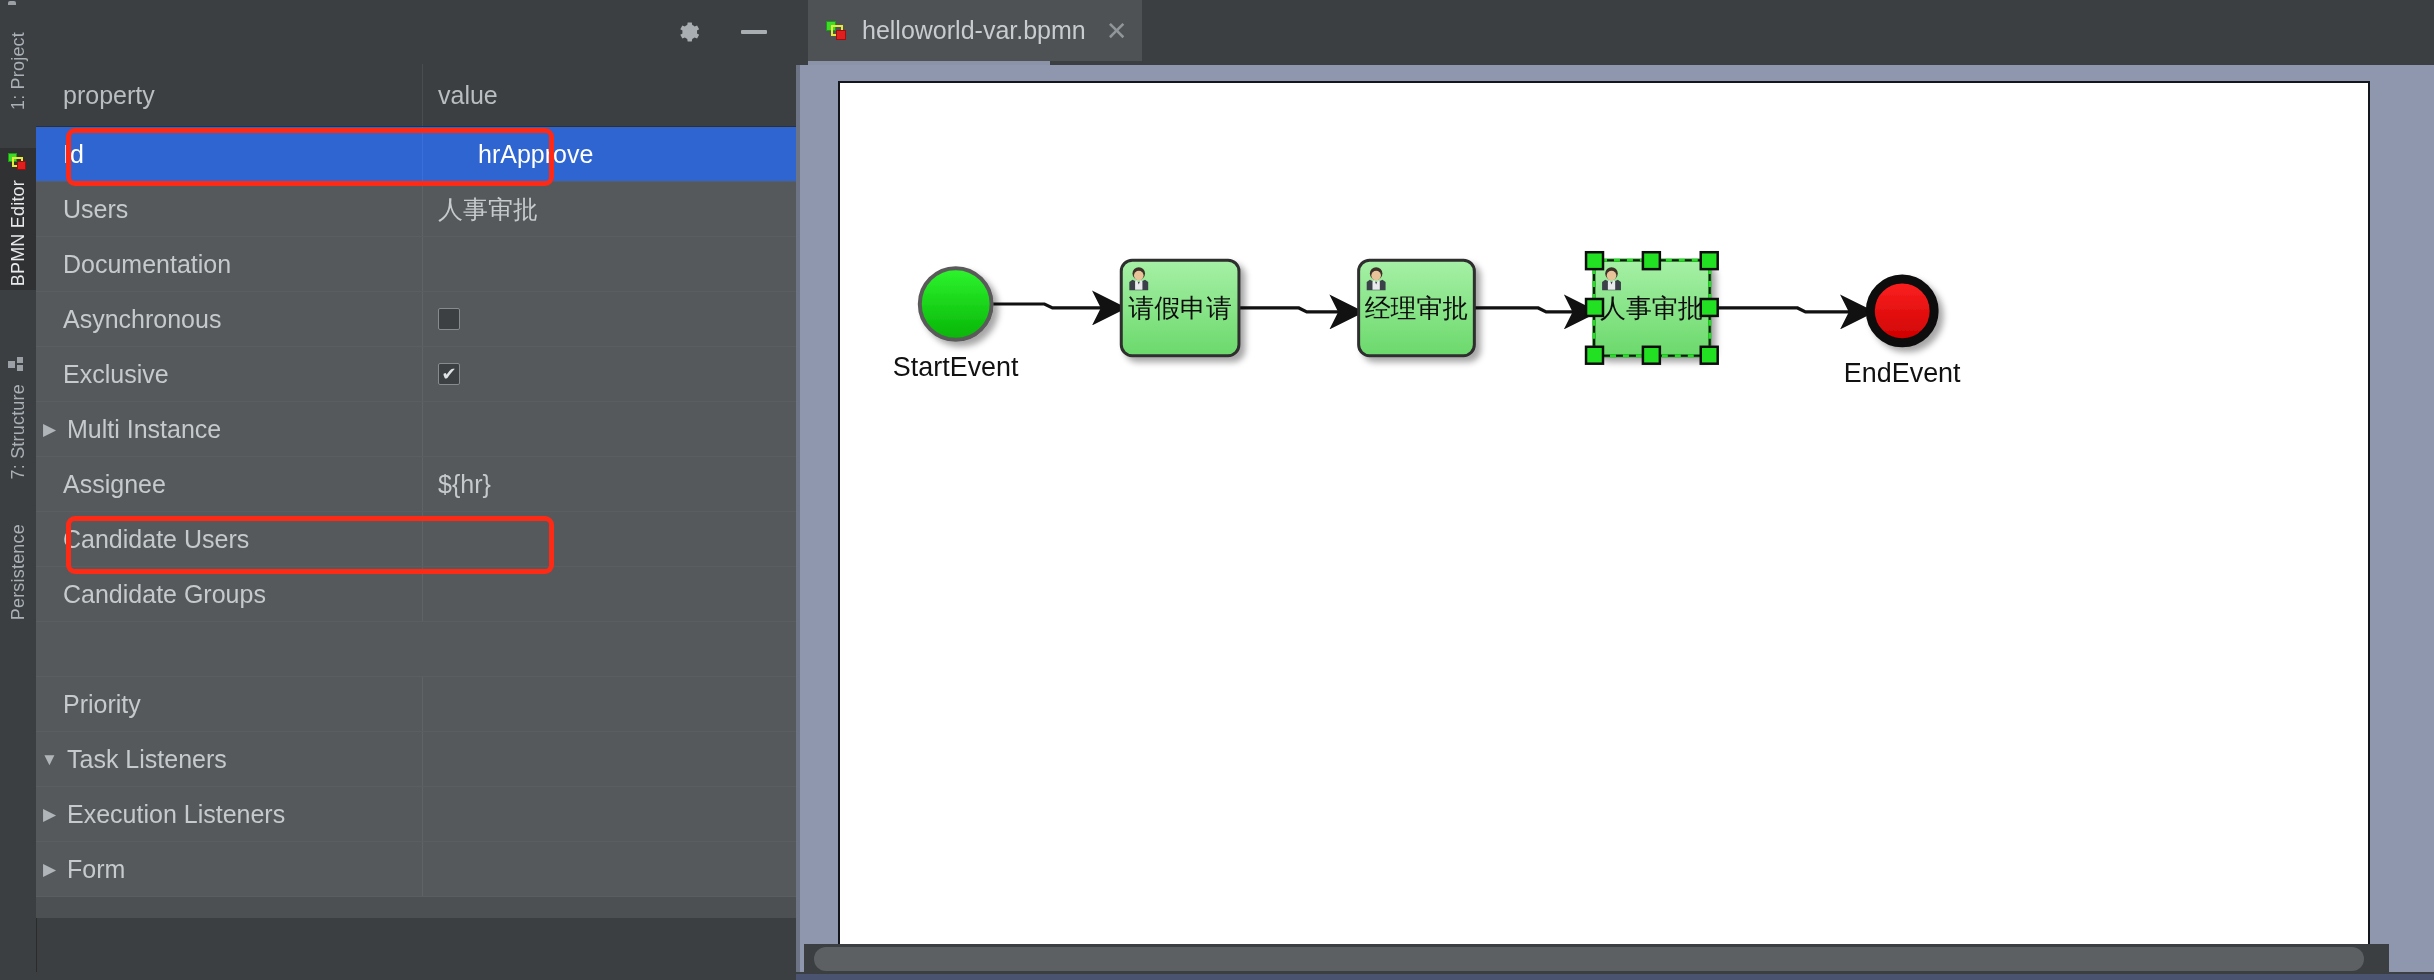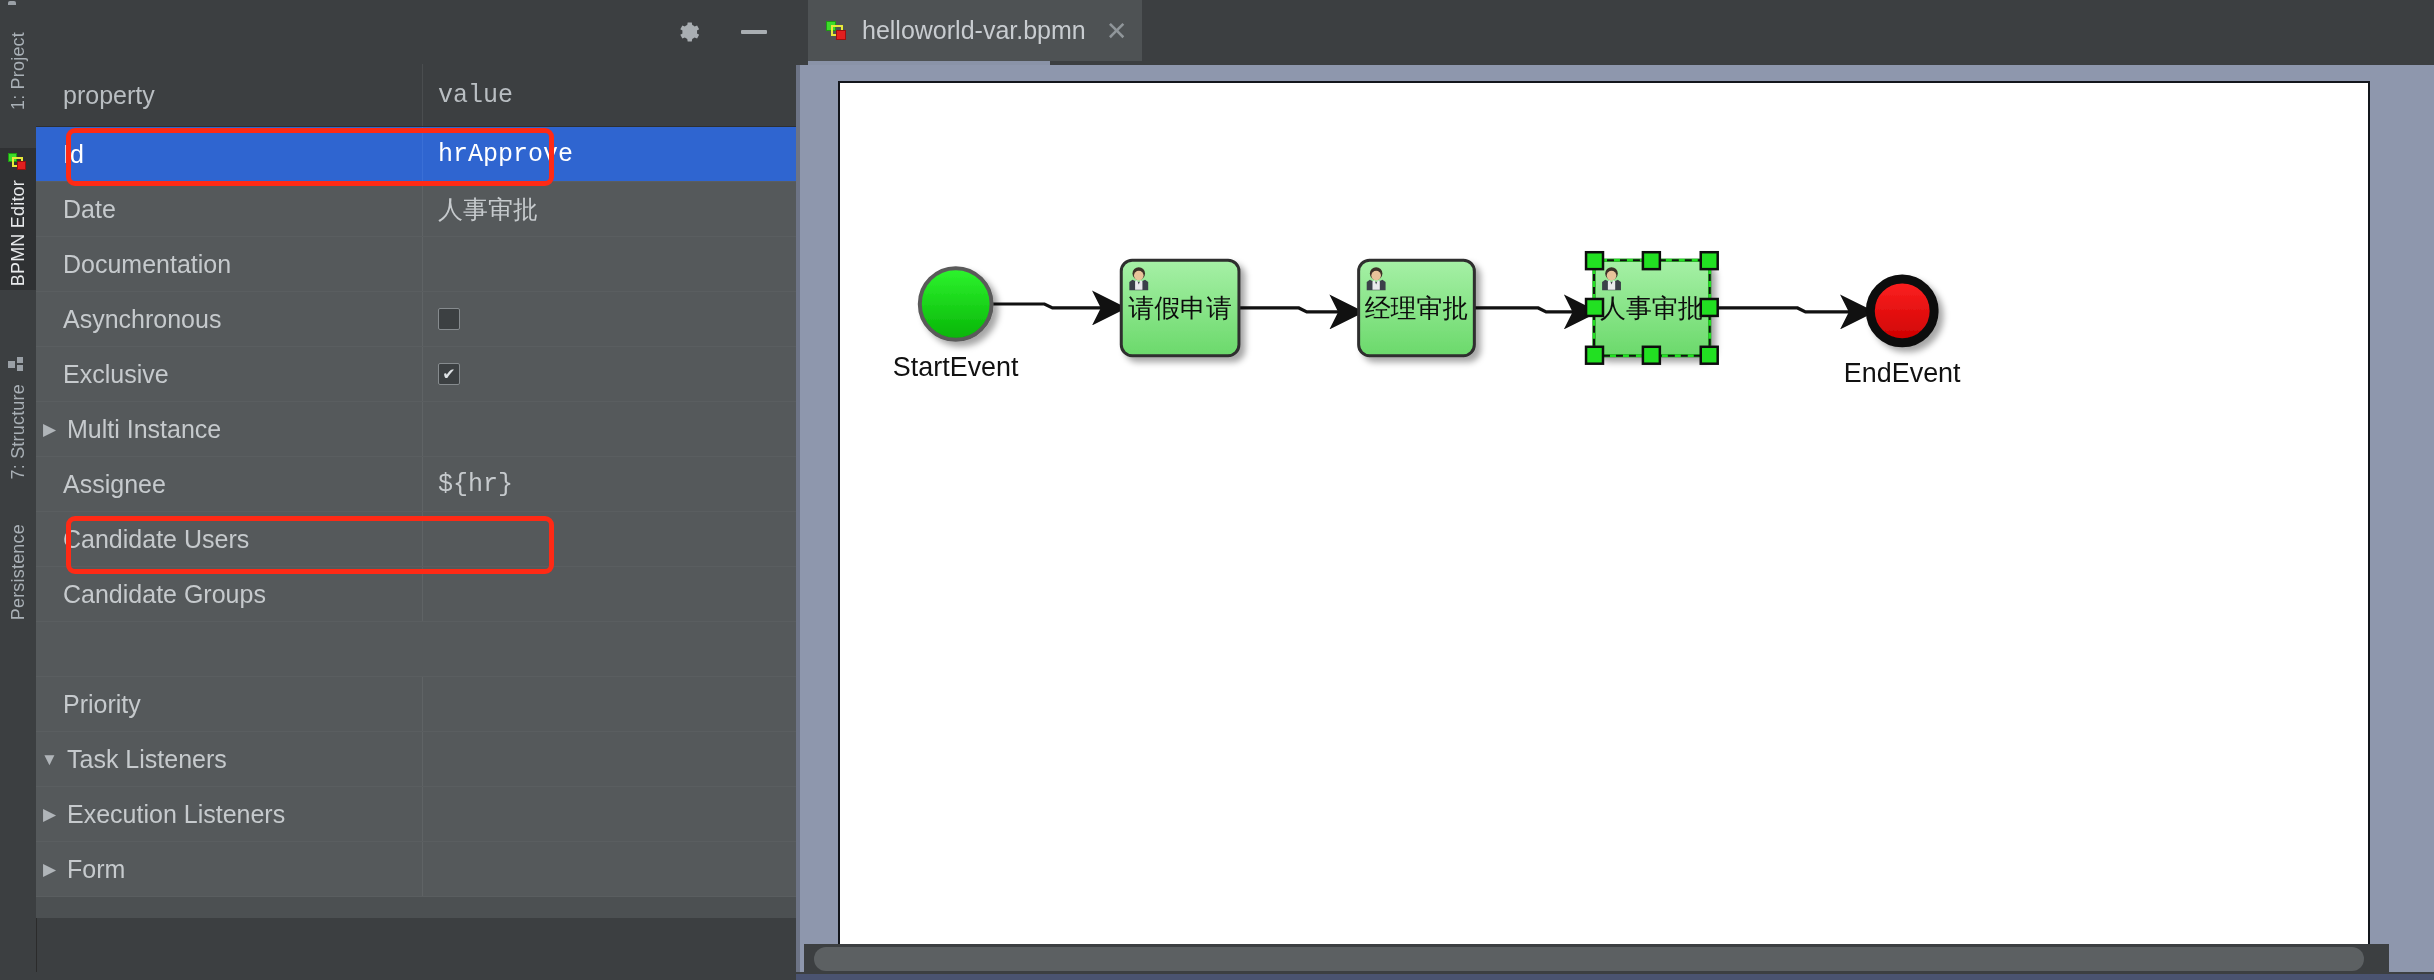"value" .pcell.val { font-family: Liberation Mono, monospace -> none }
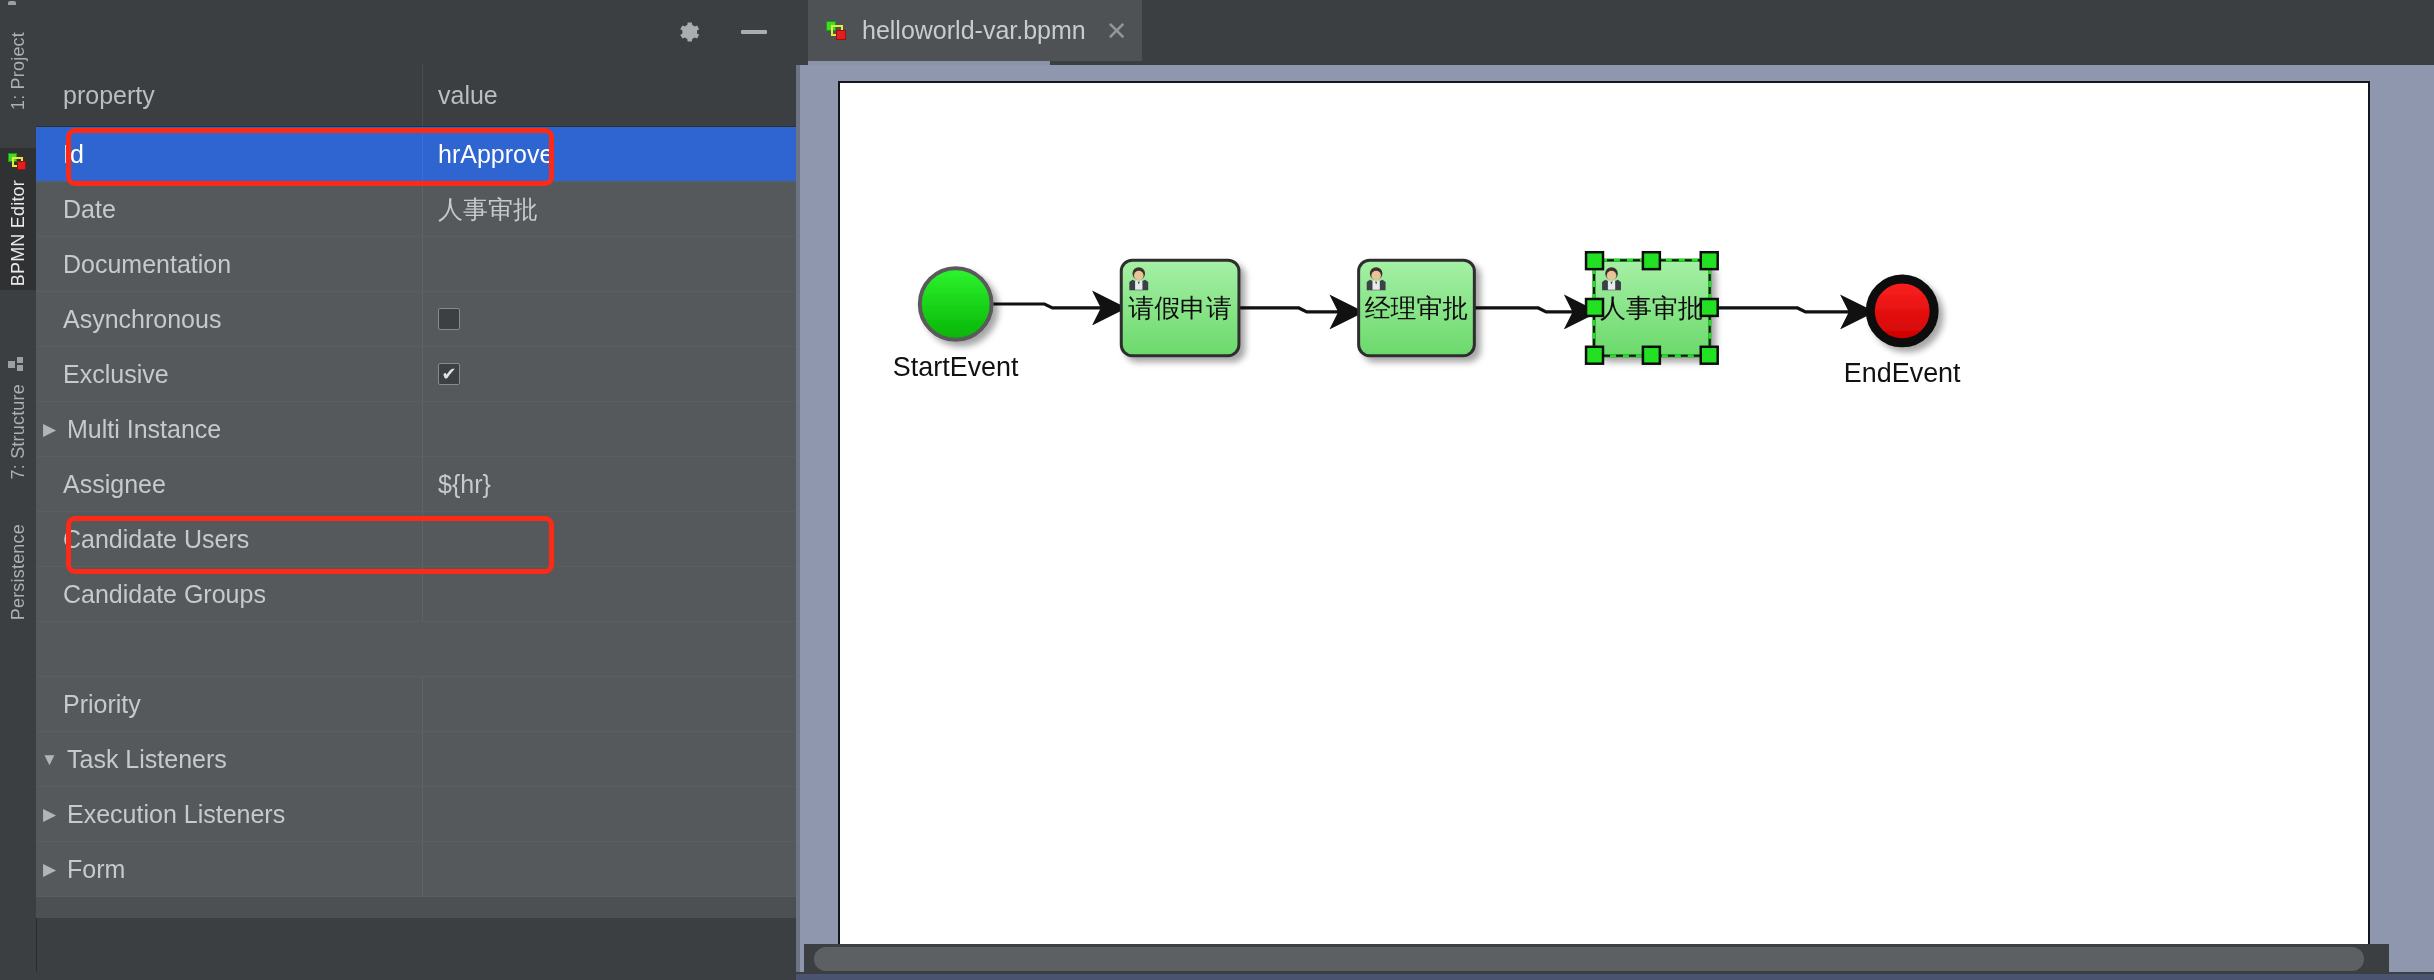"Id" .prow.selected { gap: none -> 40px }
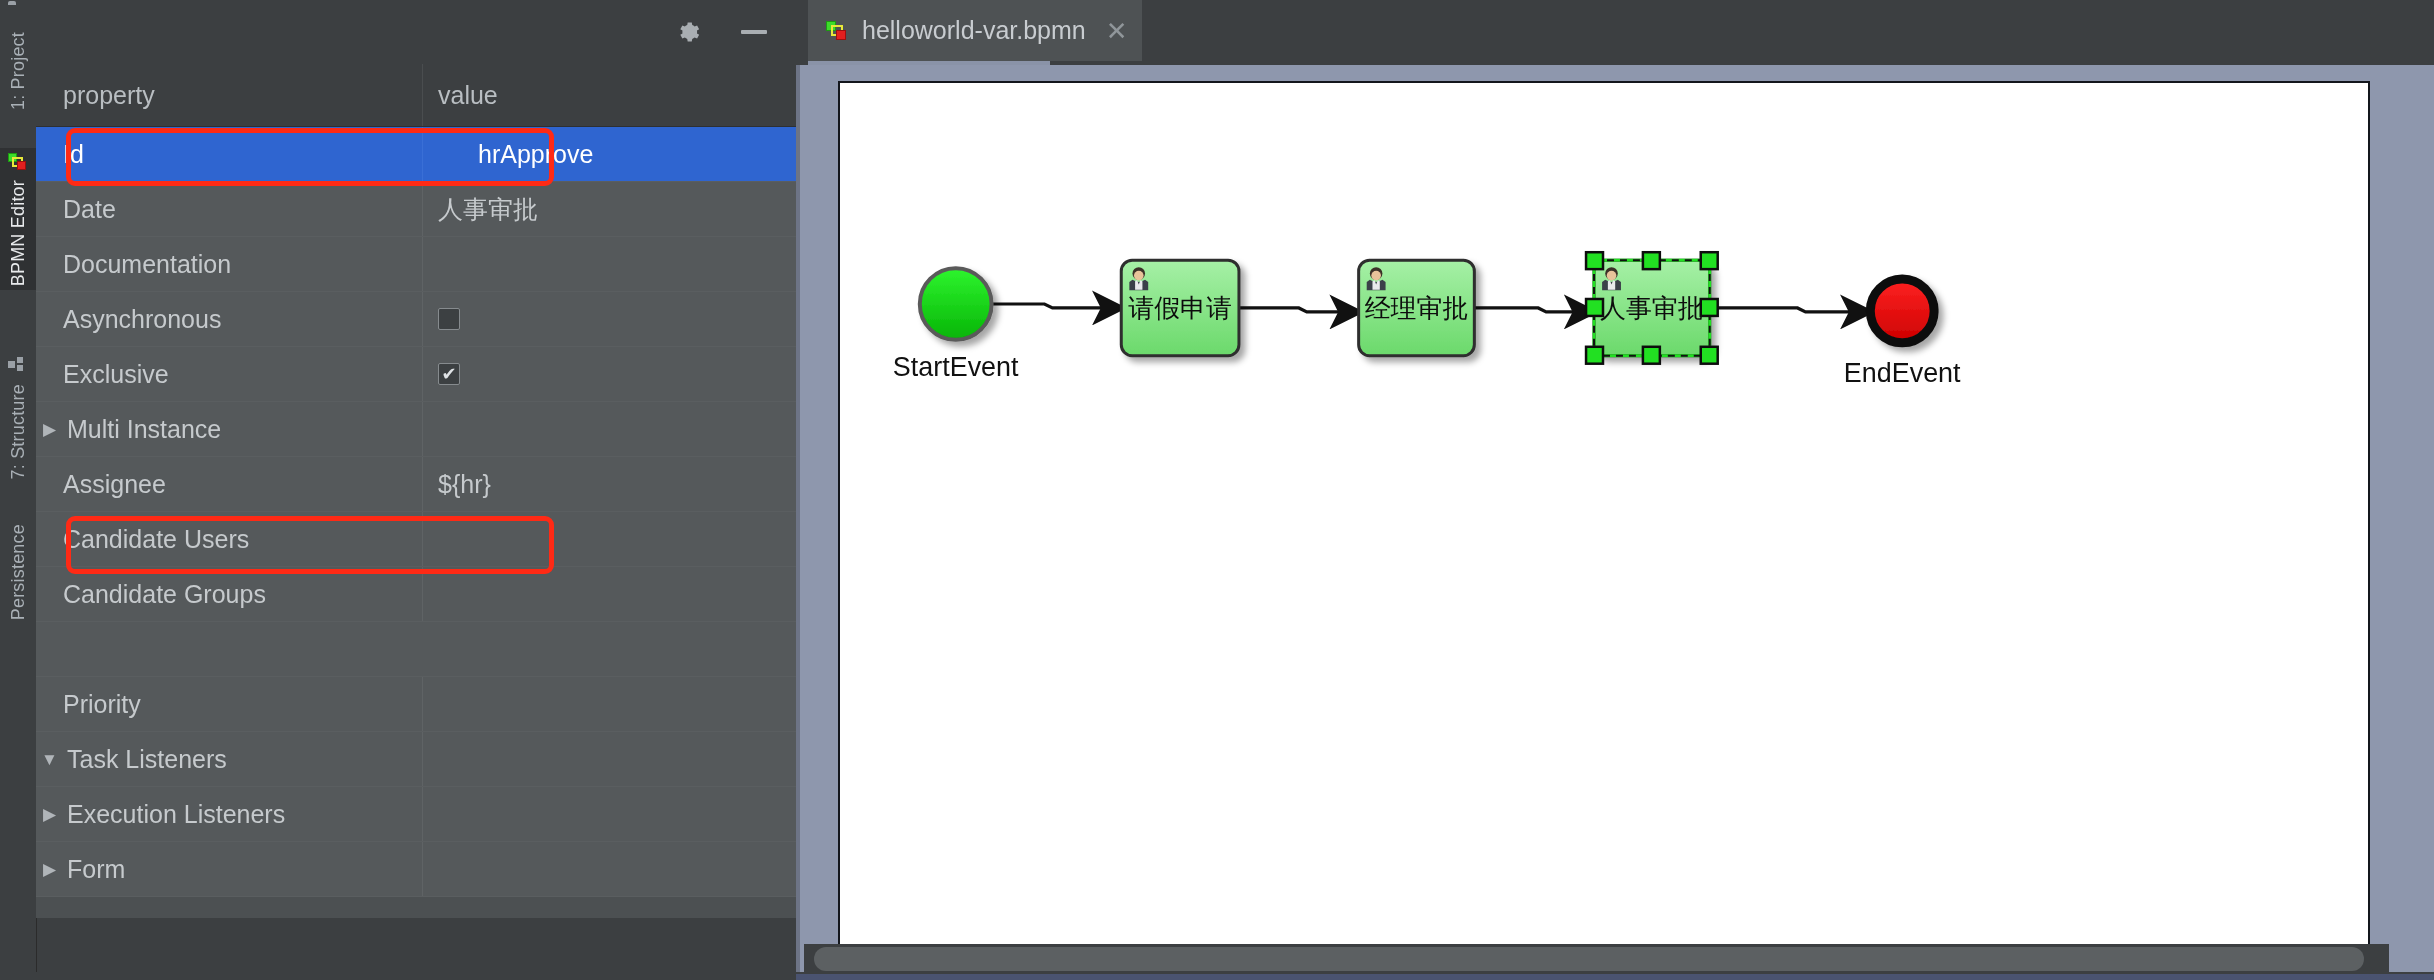"Date" div.pcell { text: Date -> Users }
